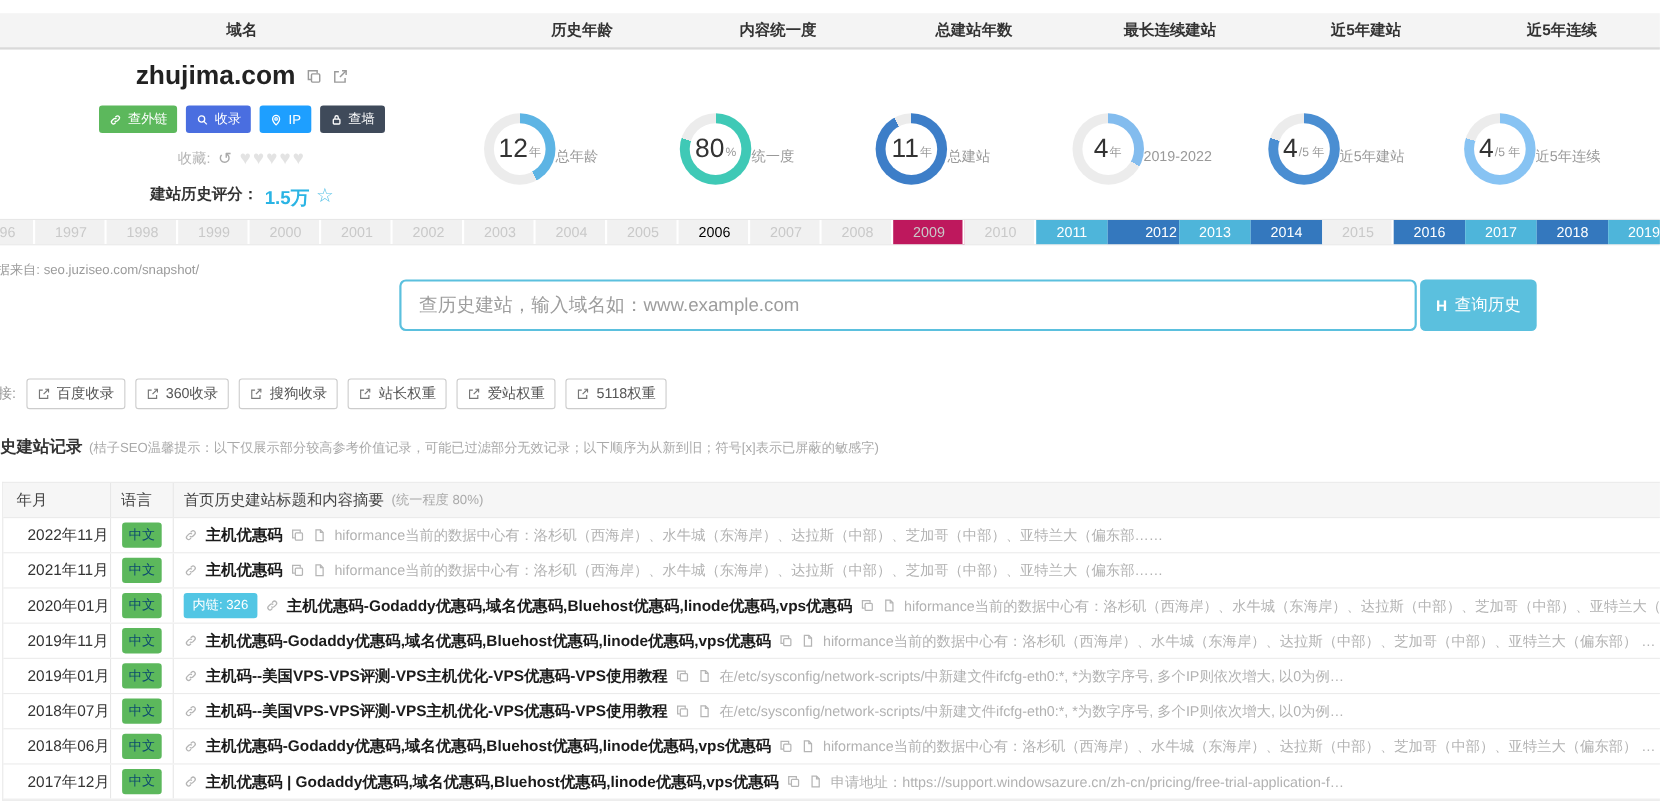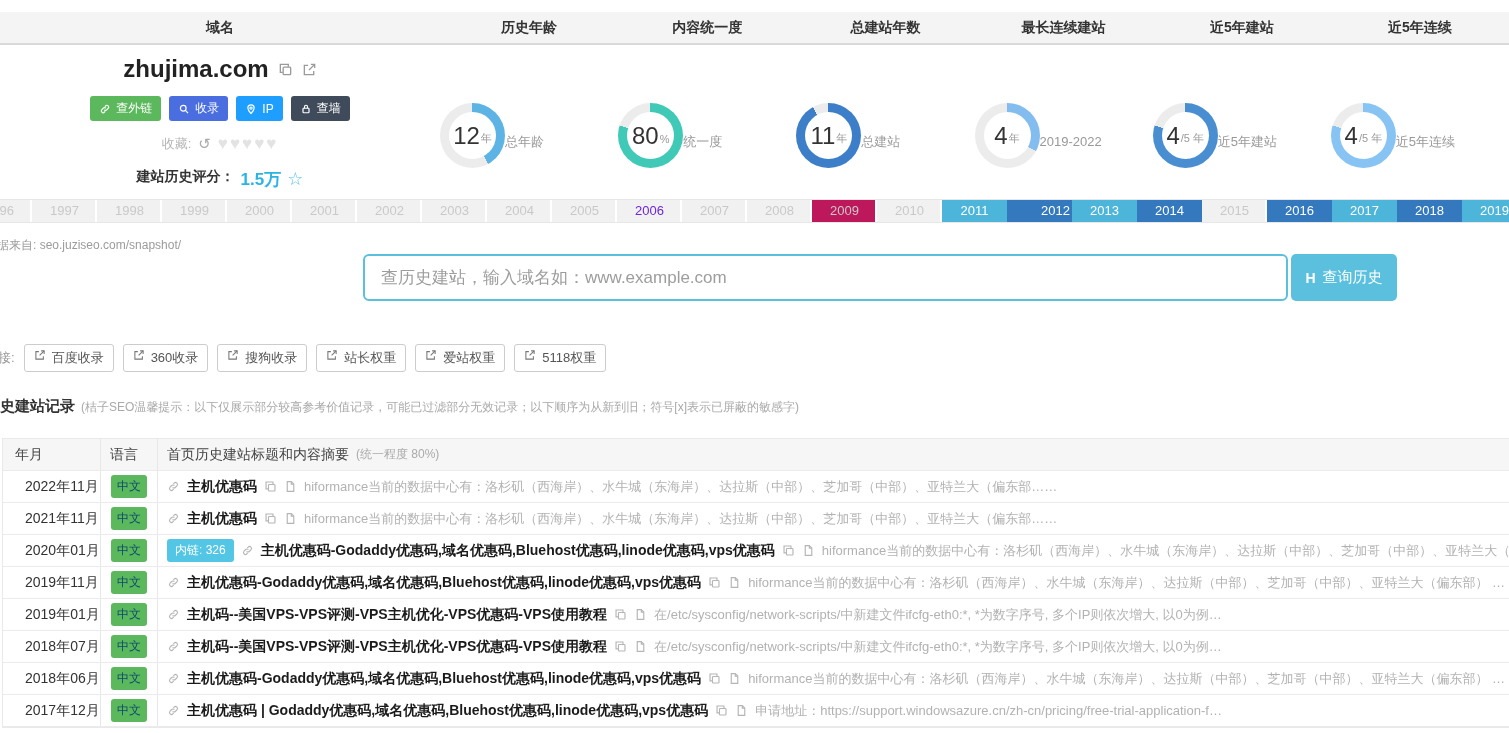"2006" div.year-cell { color: #6d28d9 -> #000000 }
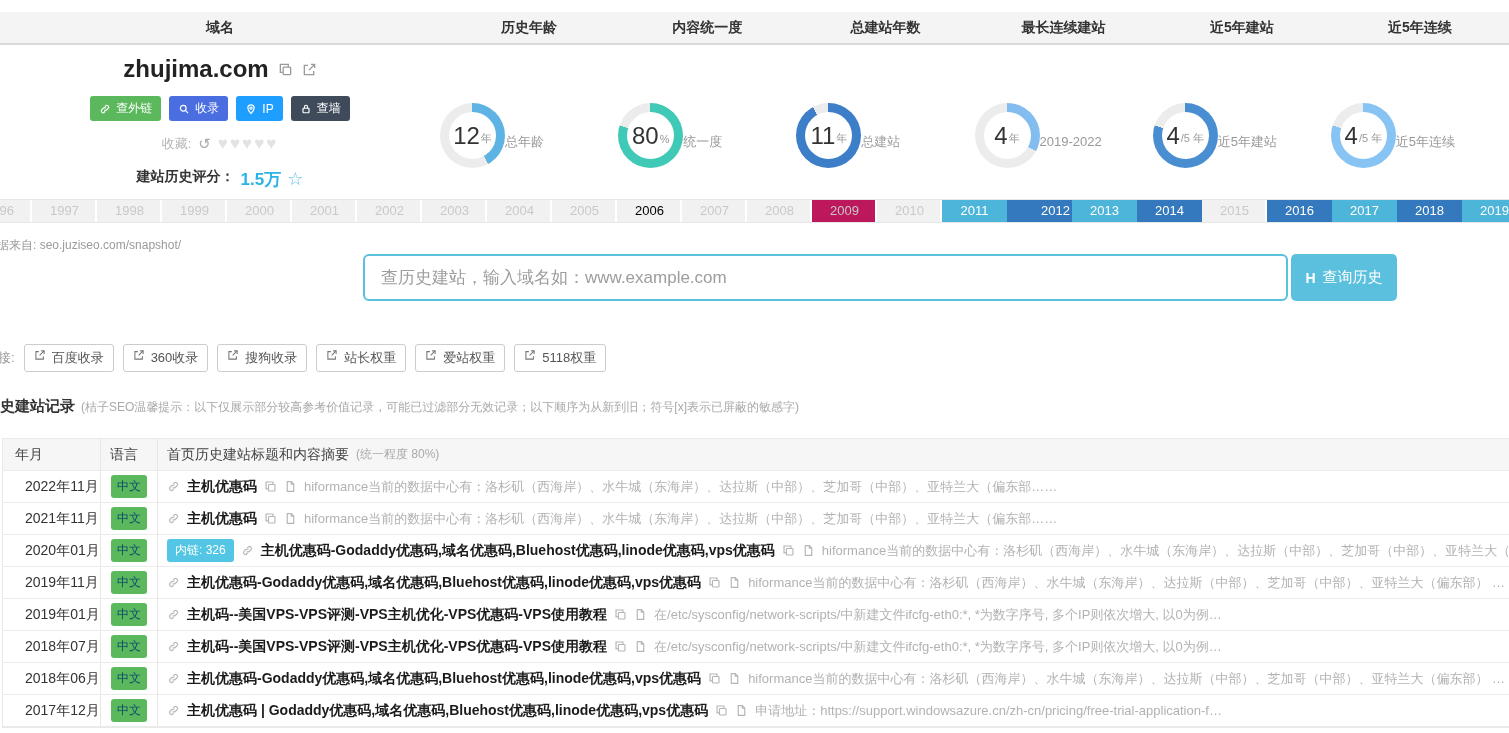"百度收录" .qlink { align-items: flex-start -> center }
